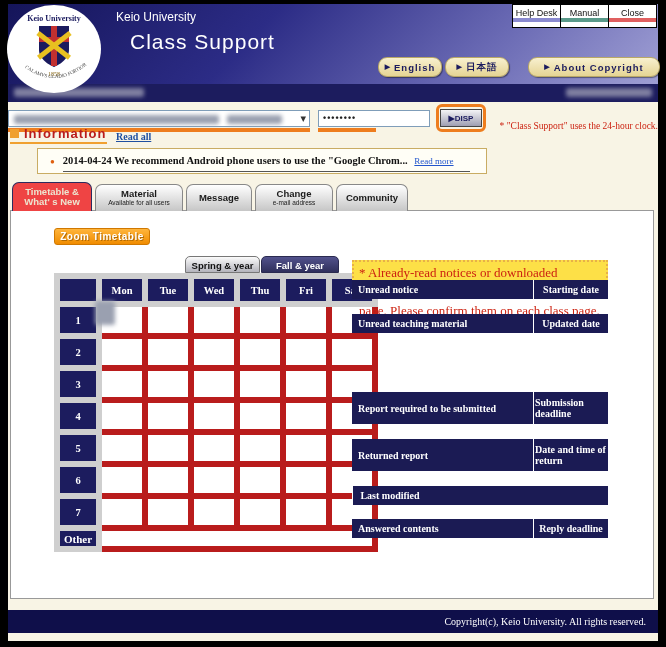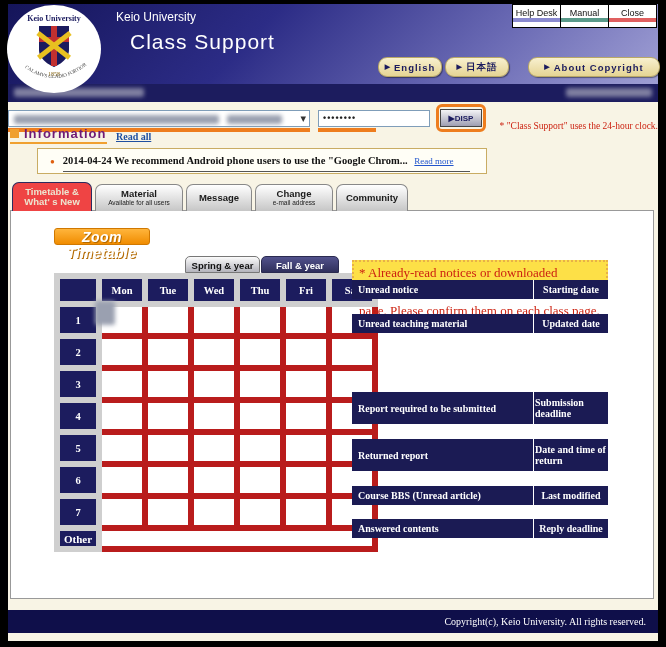"Information" .info-txt { color: #701a75 -> #b91c1c }
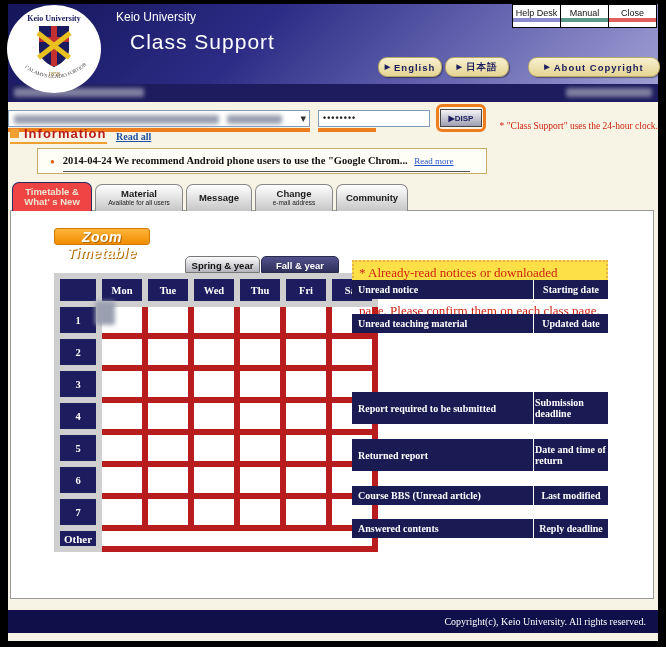"Zoom Timetable" .zoom-btn { font-size: 14px -> 10px; font-style: italic -> none }
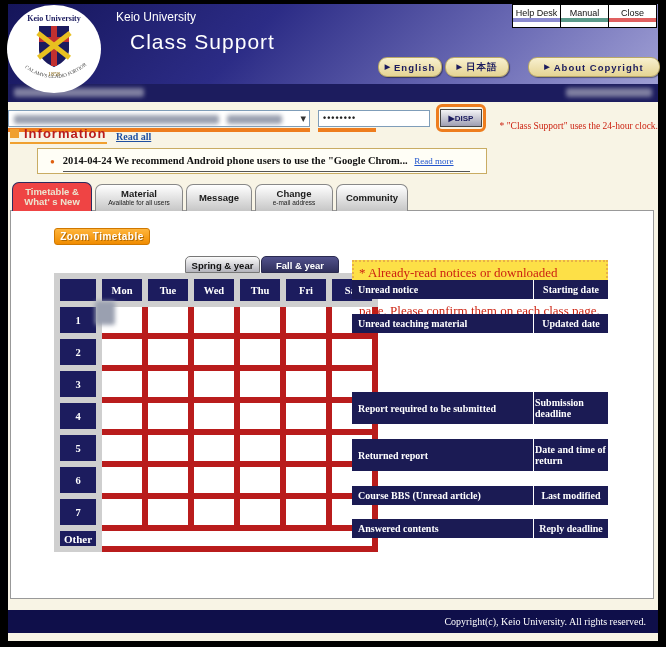"Course BBS (Unread article)" div.bar-title { html: <div>Course BBS (Unread article)</div> -> none }
